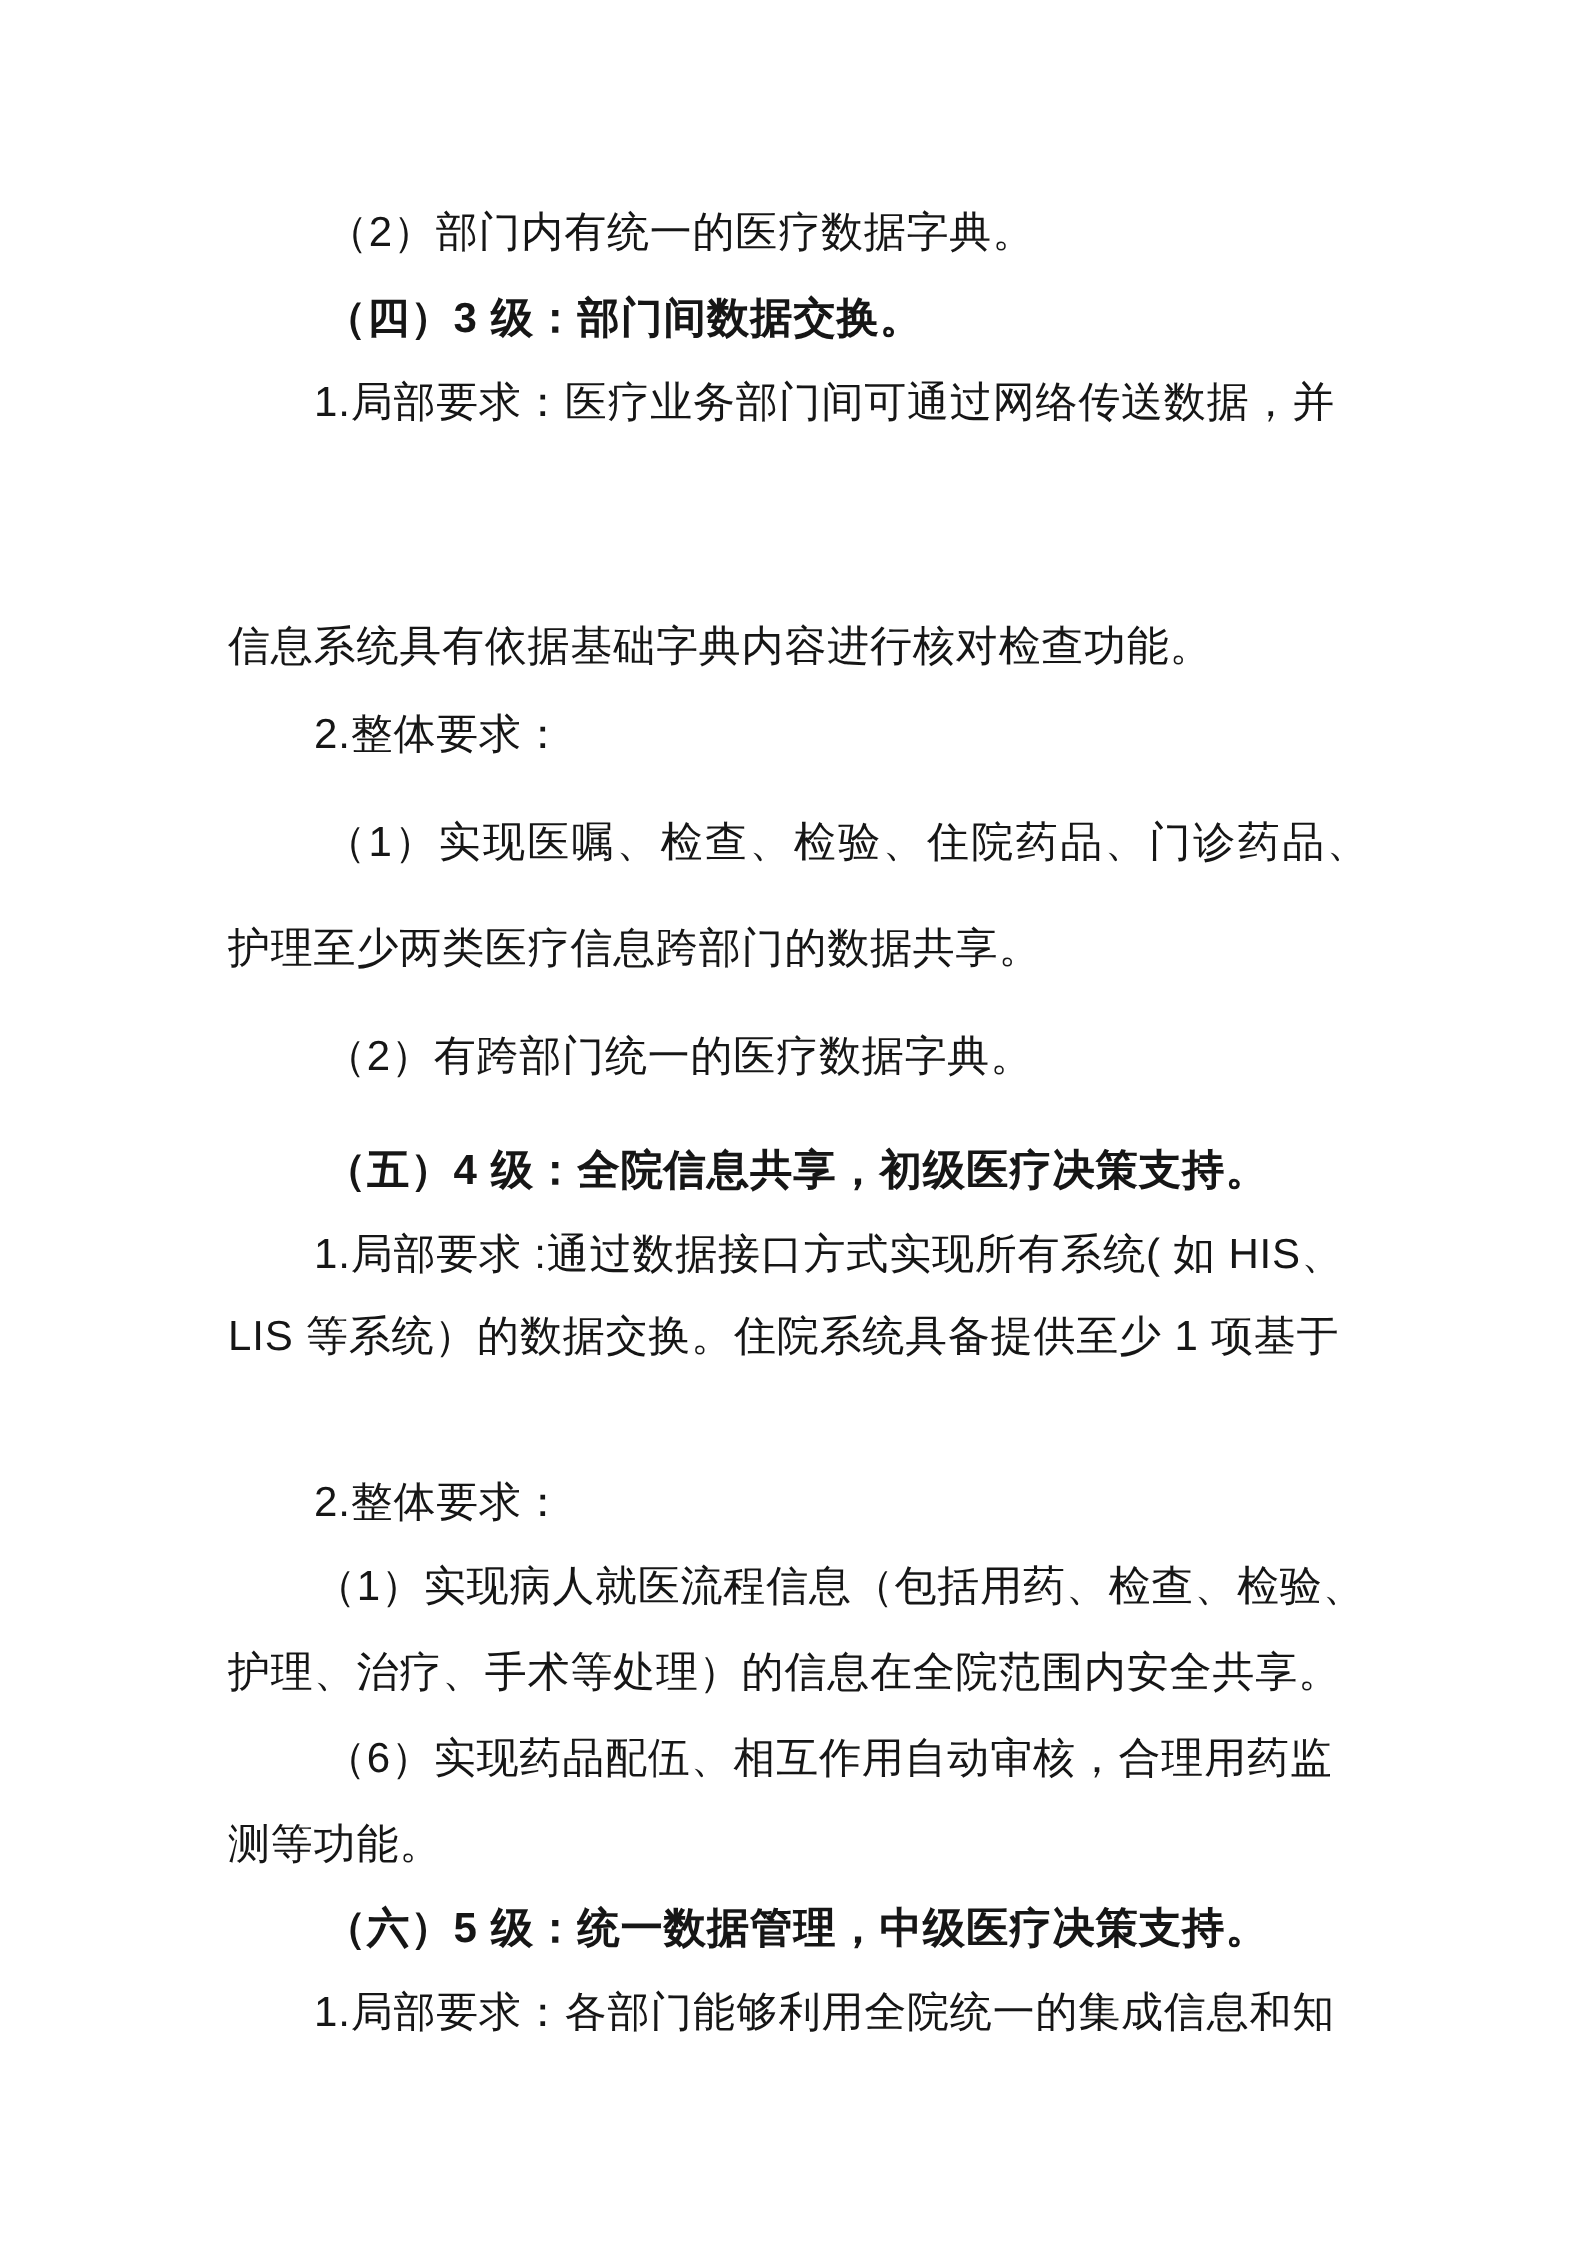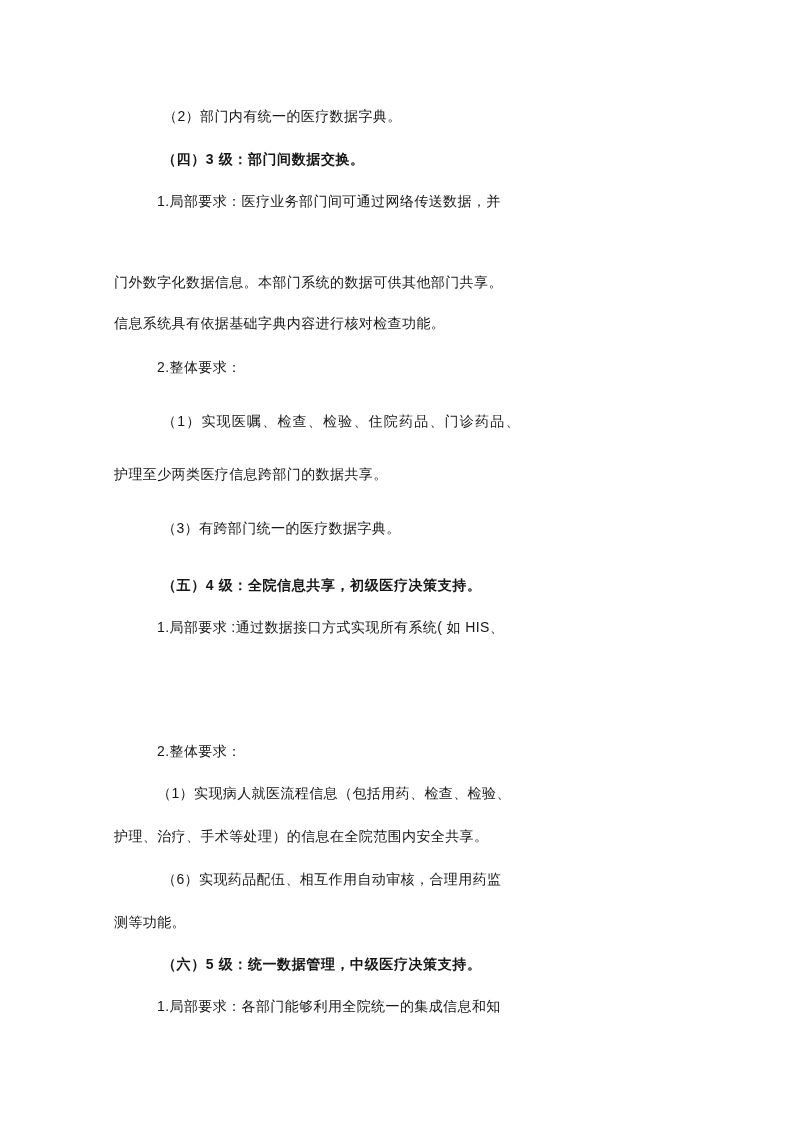"（2）部门内有统一的医疗数据字典。" .line { font-size: 14px -> 21px }
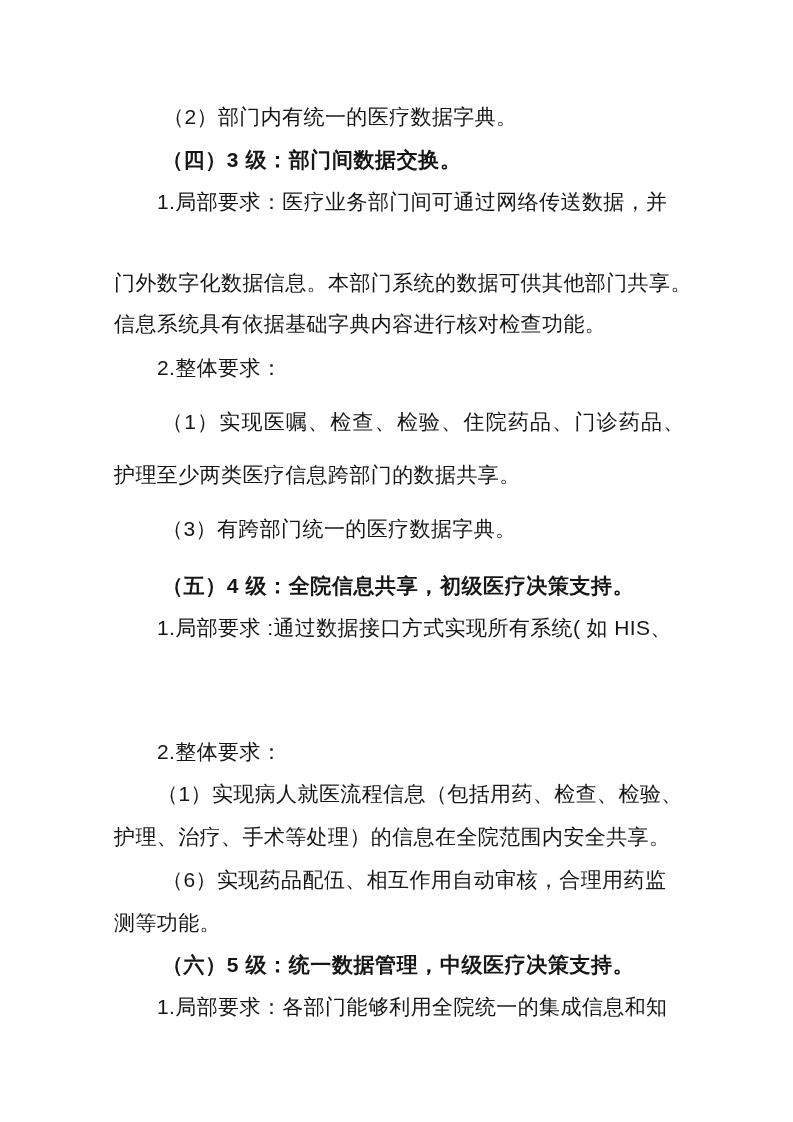"门外数字化数据信息。本部门系统的数据可供其他部门共享。" div.line { html: <div>门外数字化数据信息。本部门系统的数据可供其他部门共享。</div> -> none }
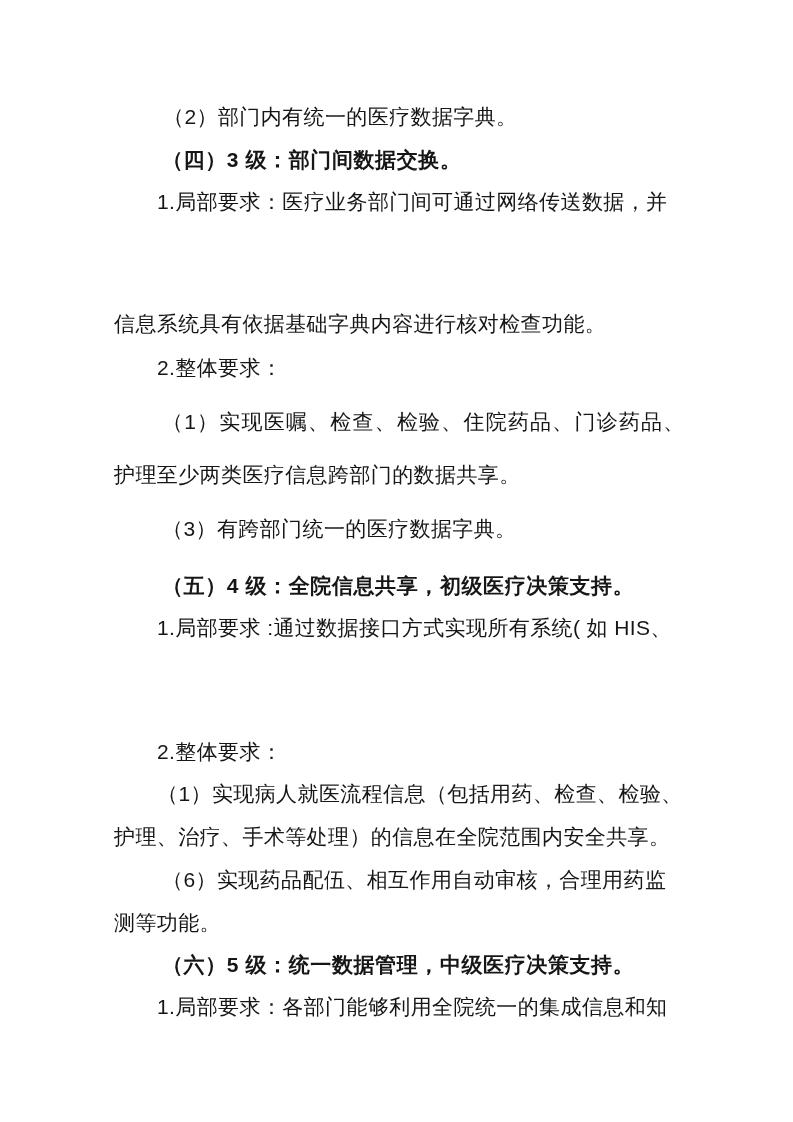"（3）有跨部门统一的医疗数据字典。" div.line { text: 3 -> 2 }
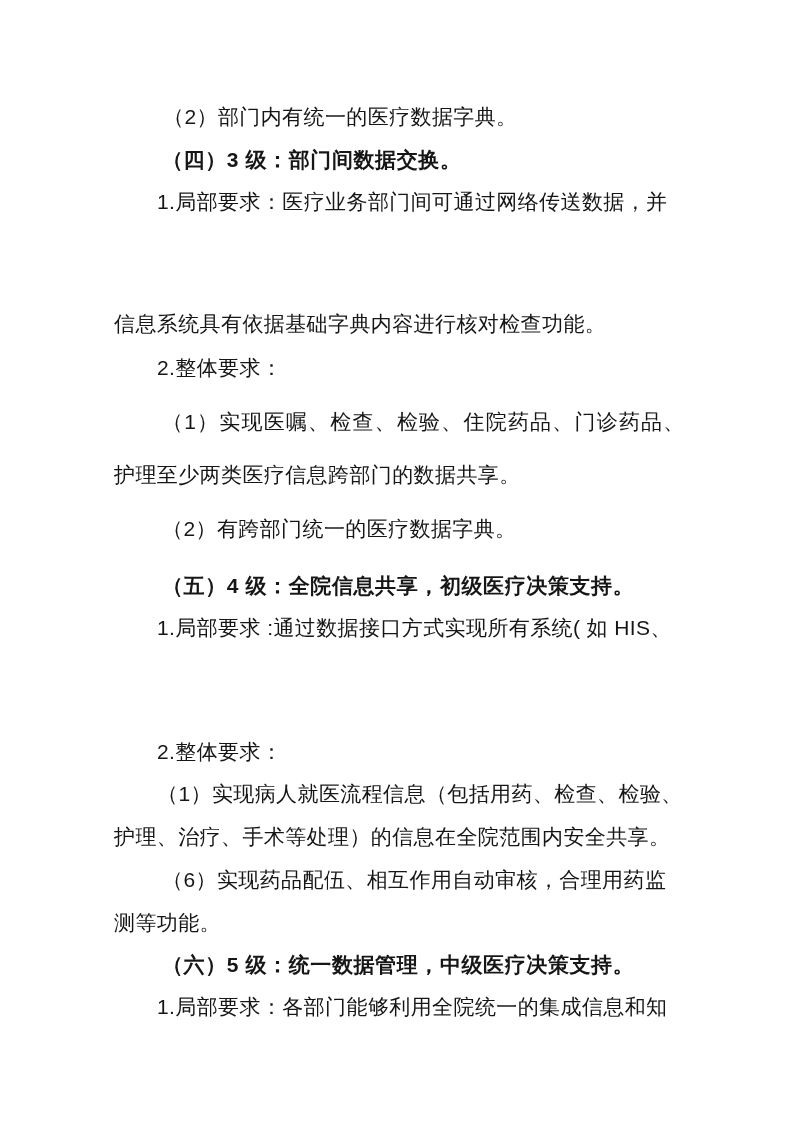"LIS 等系统）的数据交换。住院系统具备提供至少 1 项基于" div.line { html: none -> <div>LIS 等系统）的数据交换。住院系统具备提供至少 1 项基于</div> }
